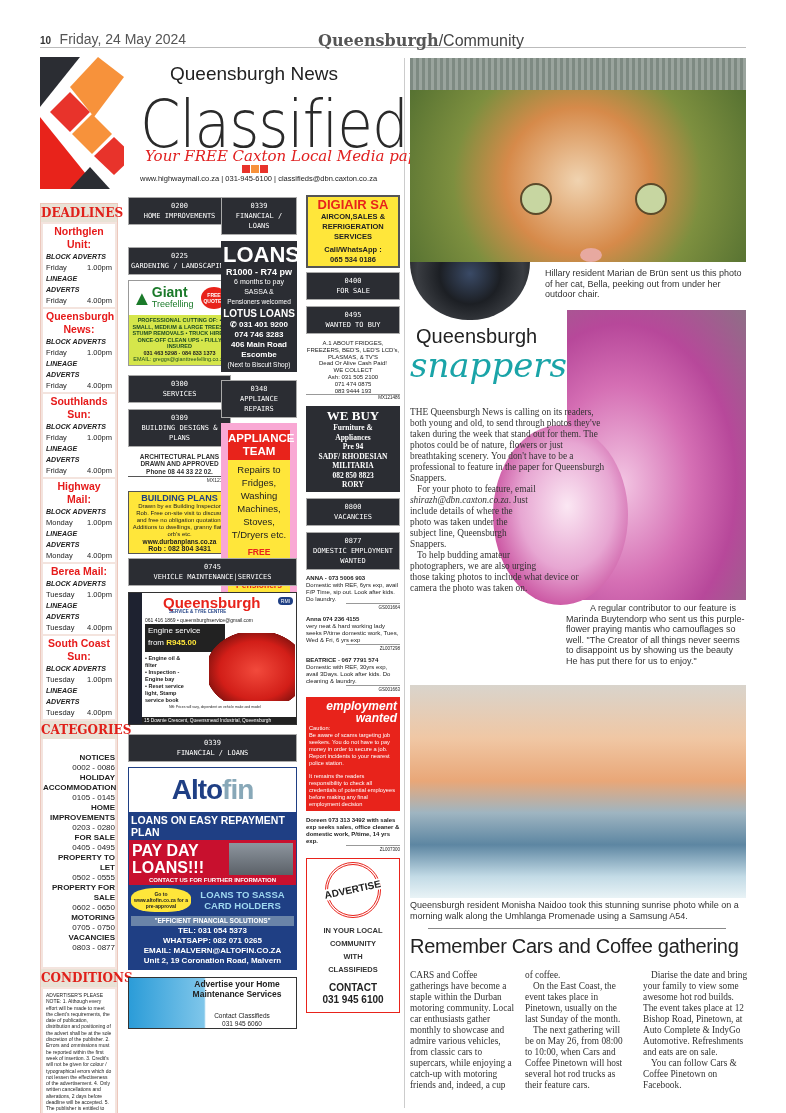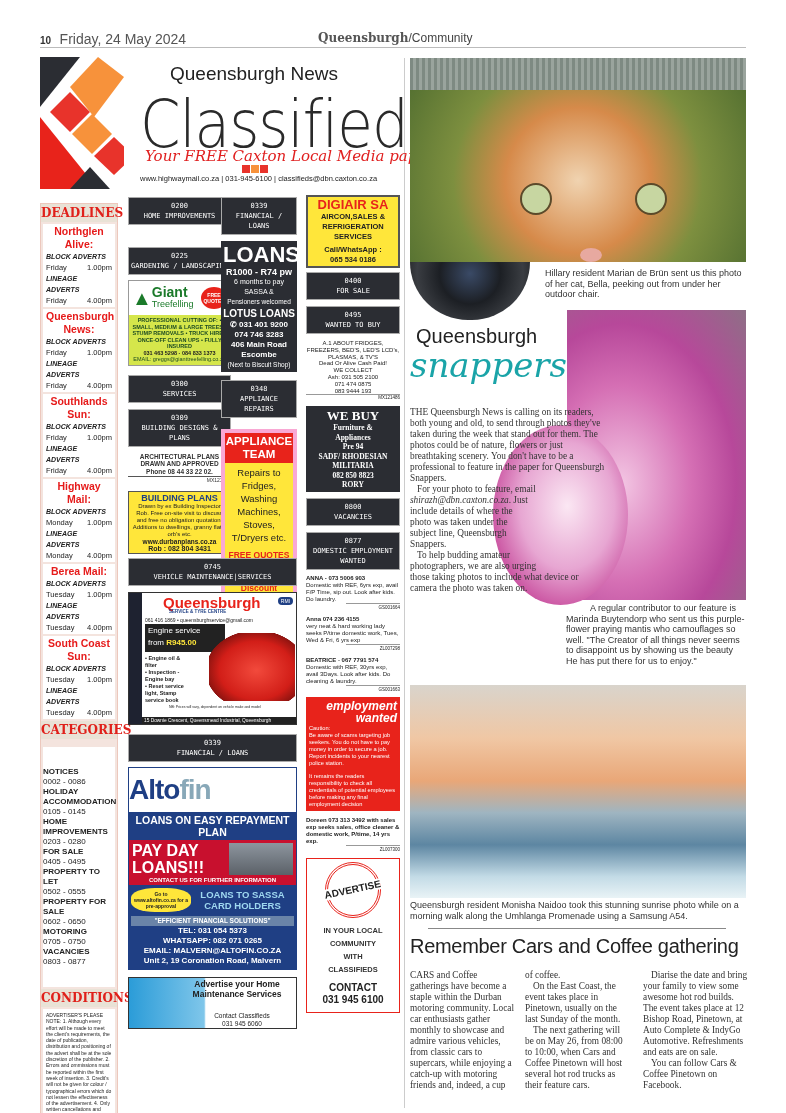"Queensburgh/Community" .section { font-size: 12px -> 16px }
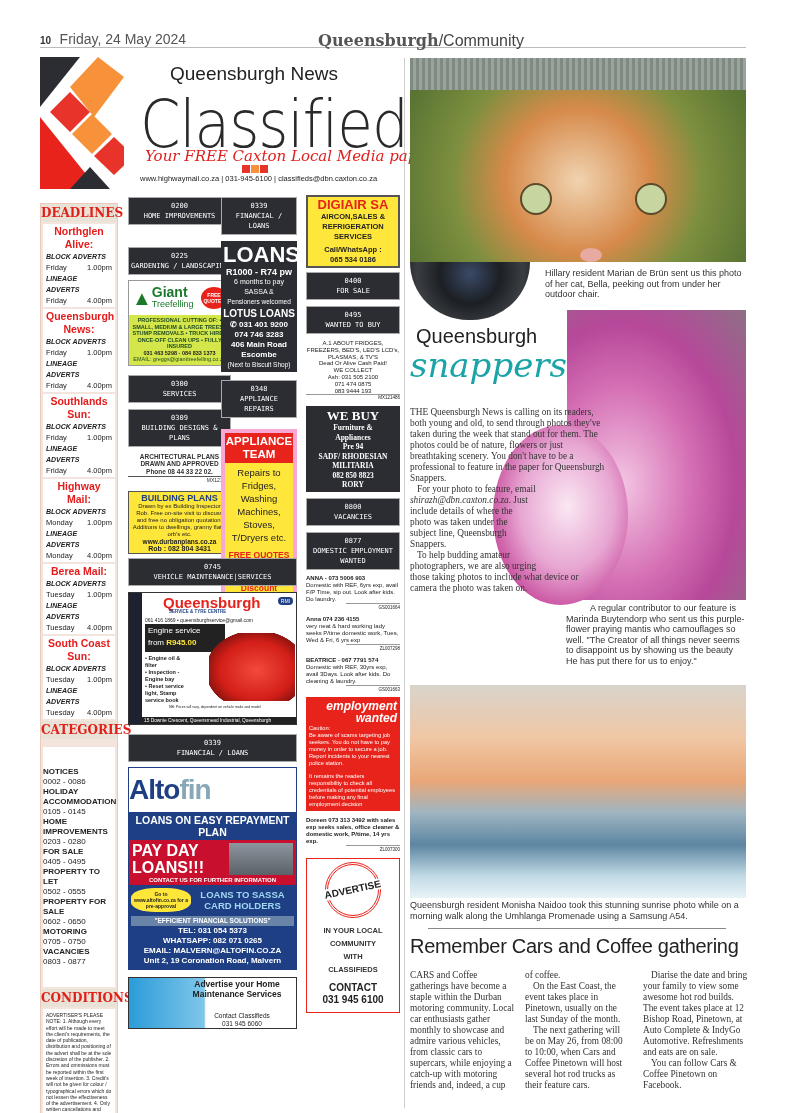"Northglen Alive:" div.sb-paper { text: Alive -> Unit }
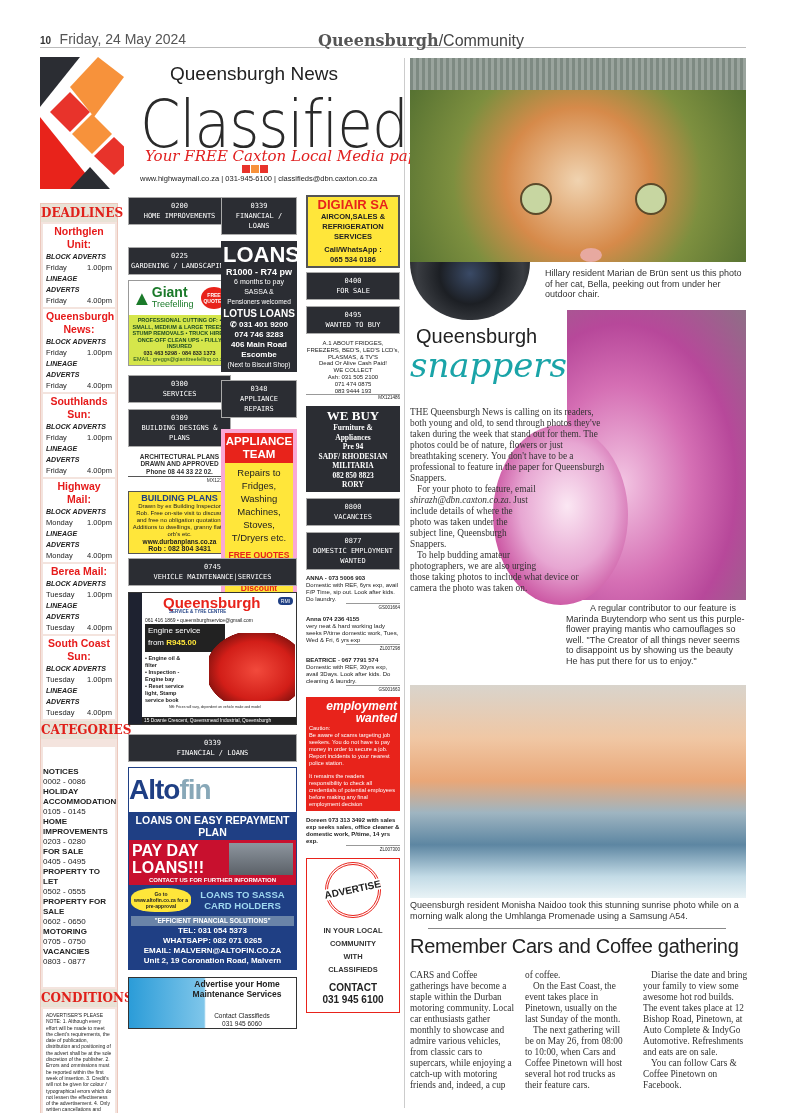"APPLIANCE TEAM" div { border: 4px solid #f9a8d4 -> 7px solid #f9a8d4; margin-top: 11px -> 5px }
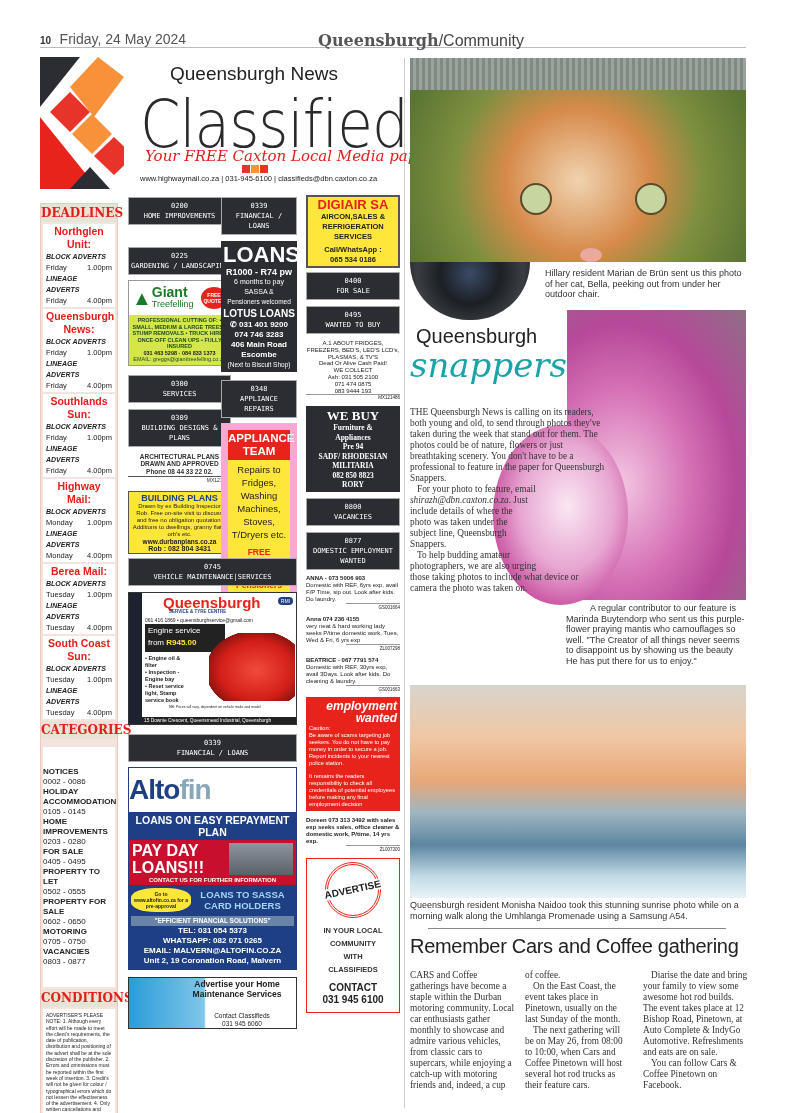"NOTICES" .cat { margin-top: 8px -> 0; padding: 20px 0 -> 14px 0; text-align: left -> right }
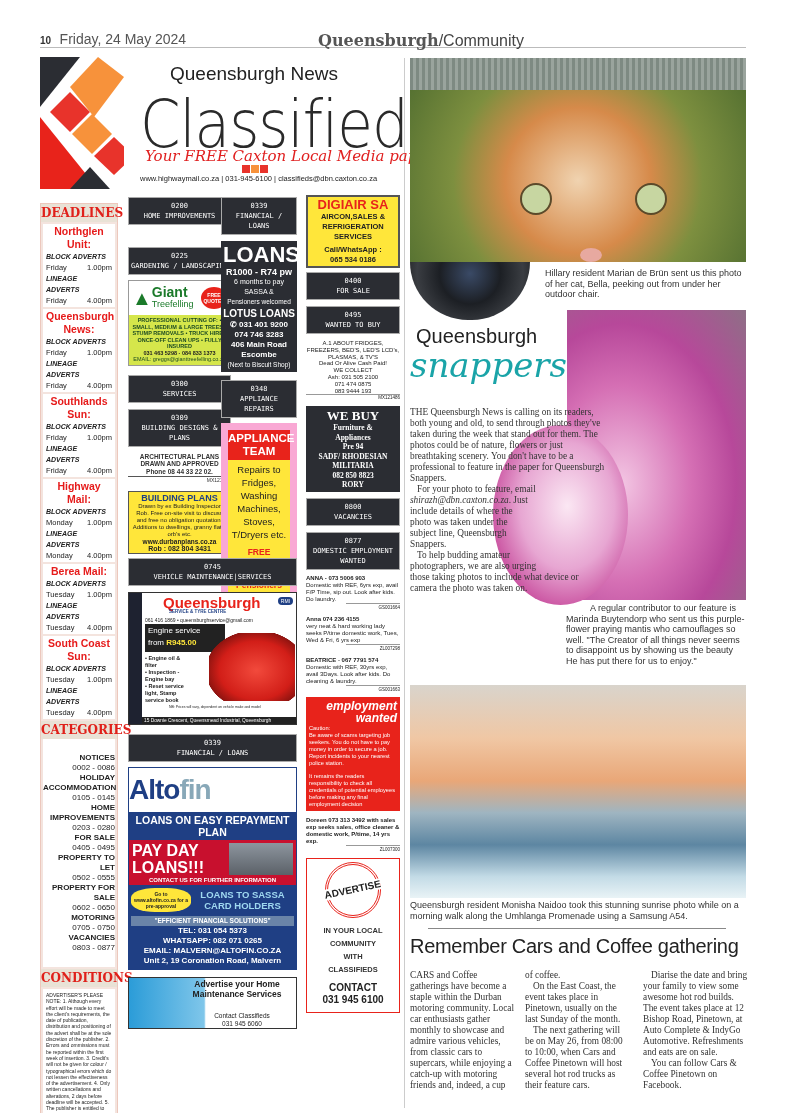"Altofin" div { text-align: none -> center }
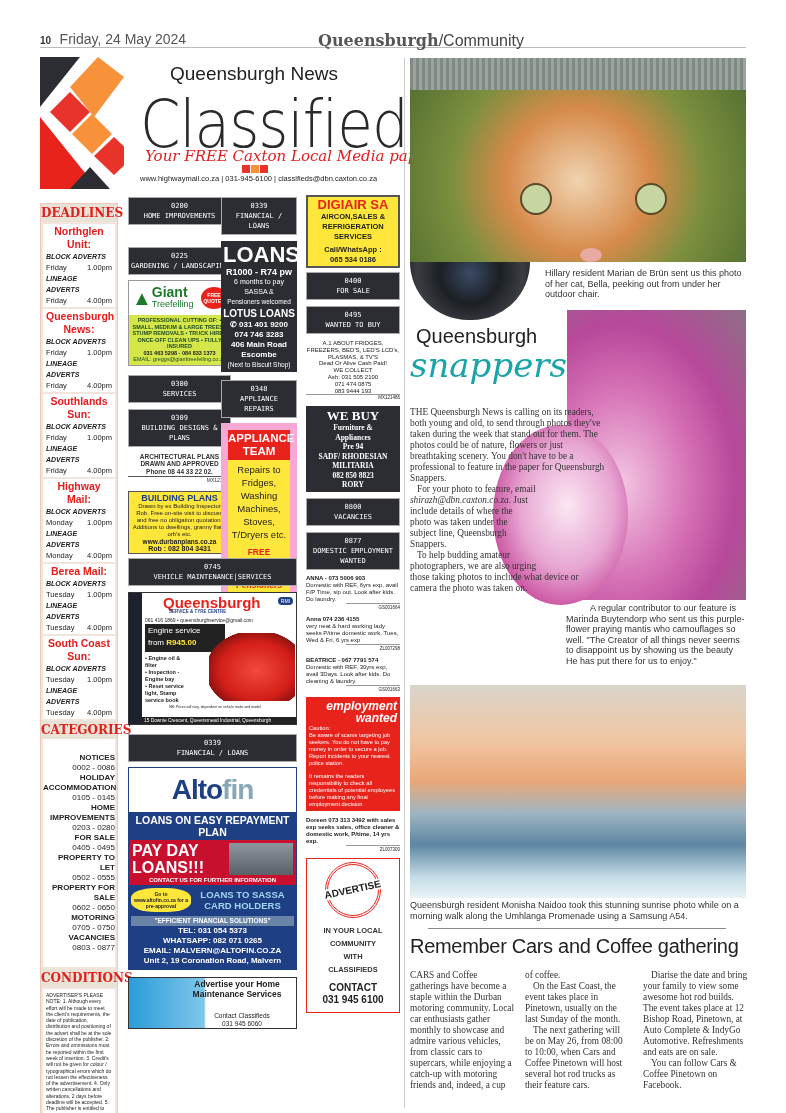"LOANS ON EASY REPAYMENT PLAN" div { text-align: center -> left }
